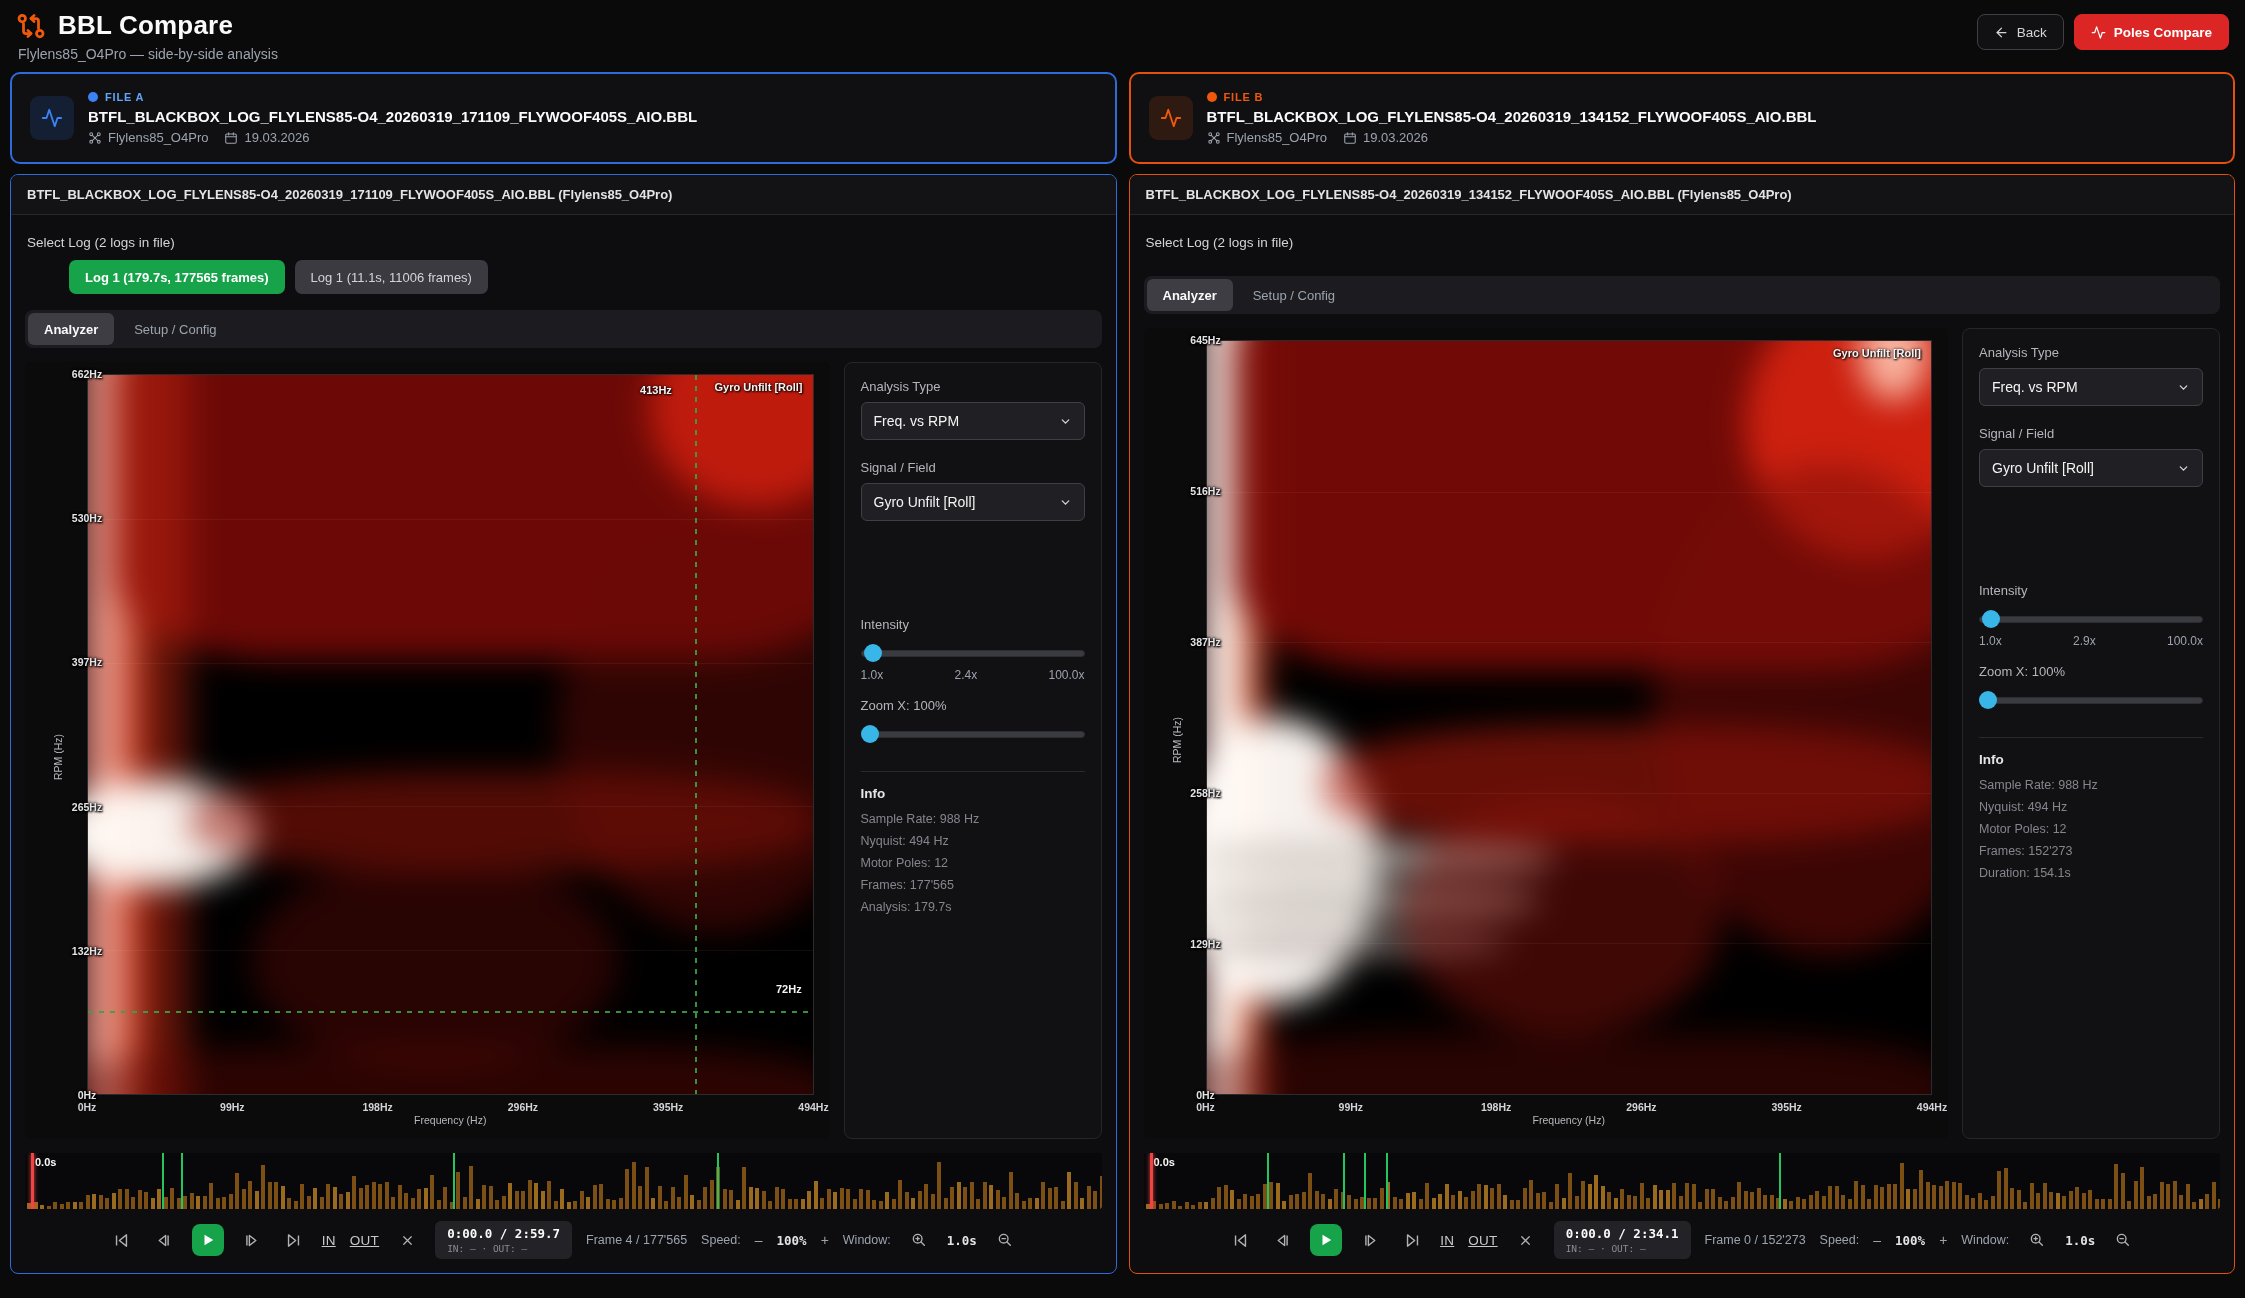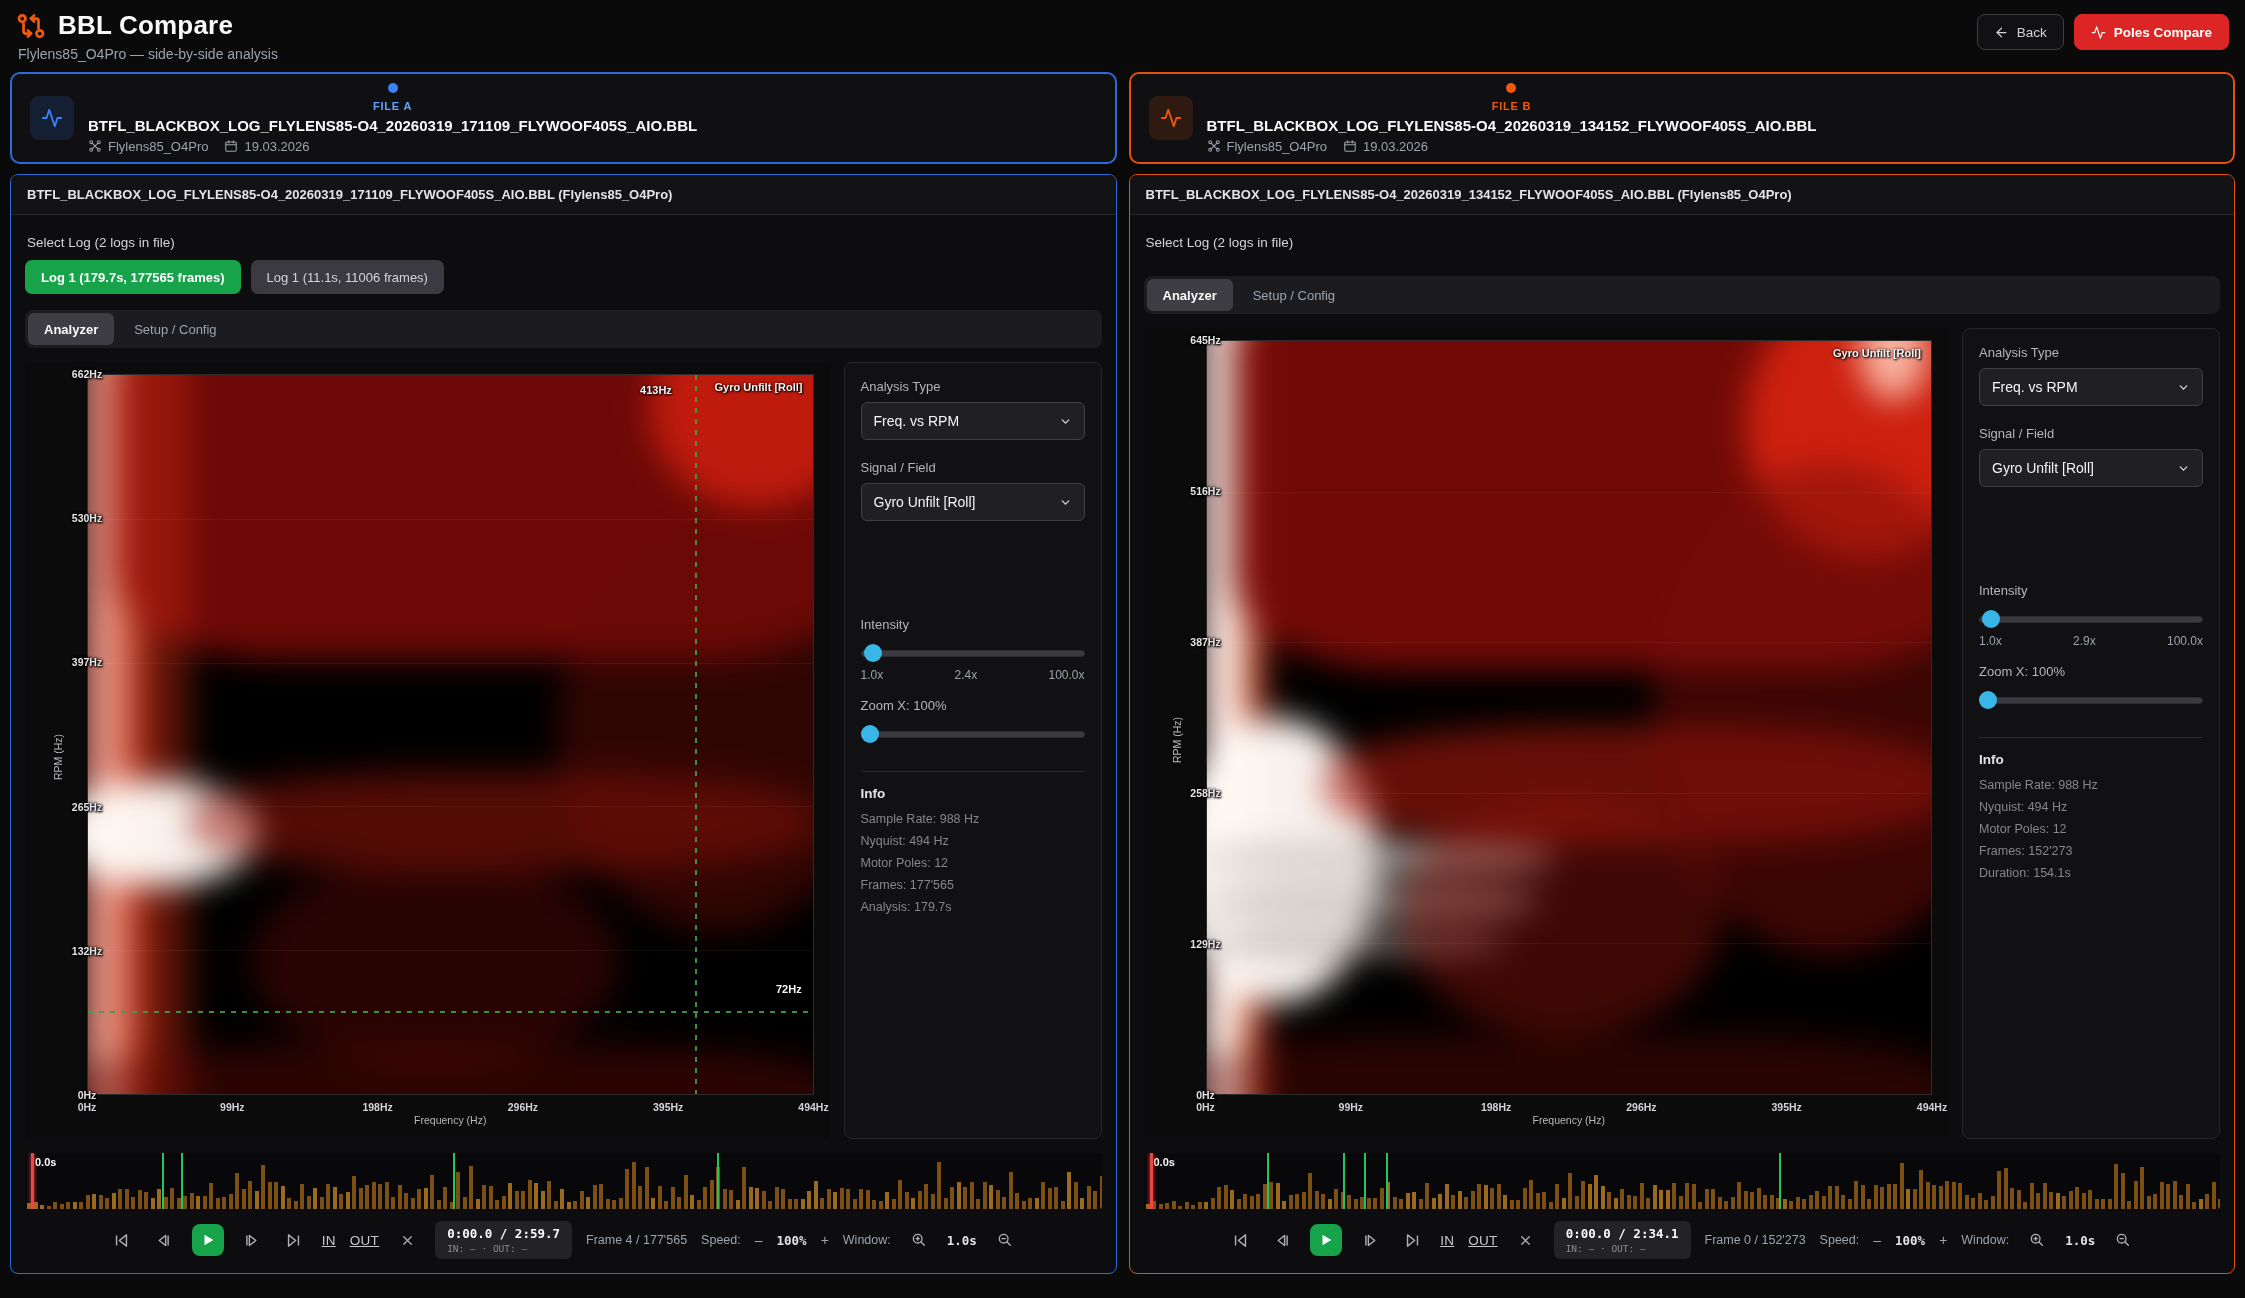"FILE A" .badge-row { flex-direction: column -> none }
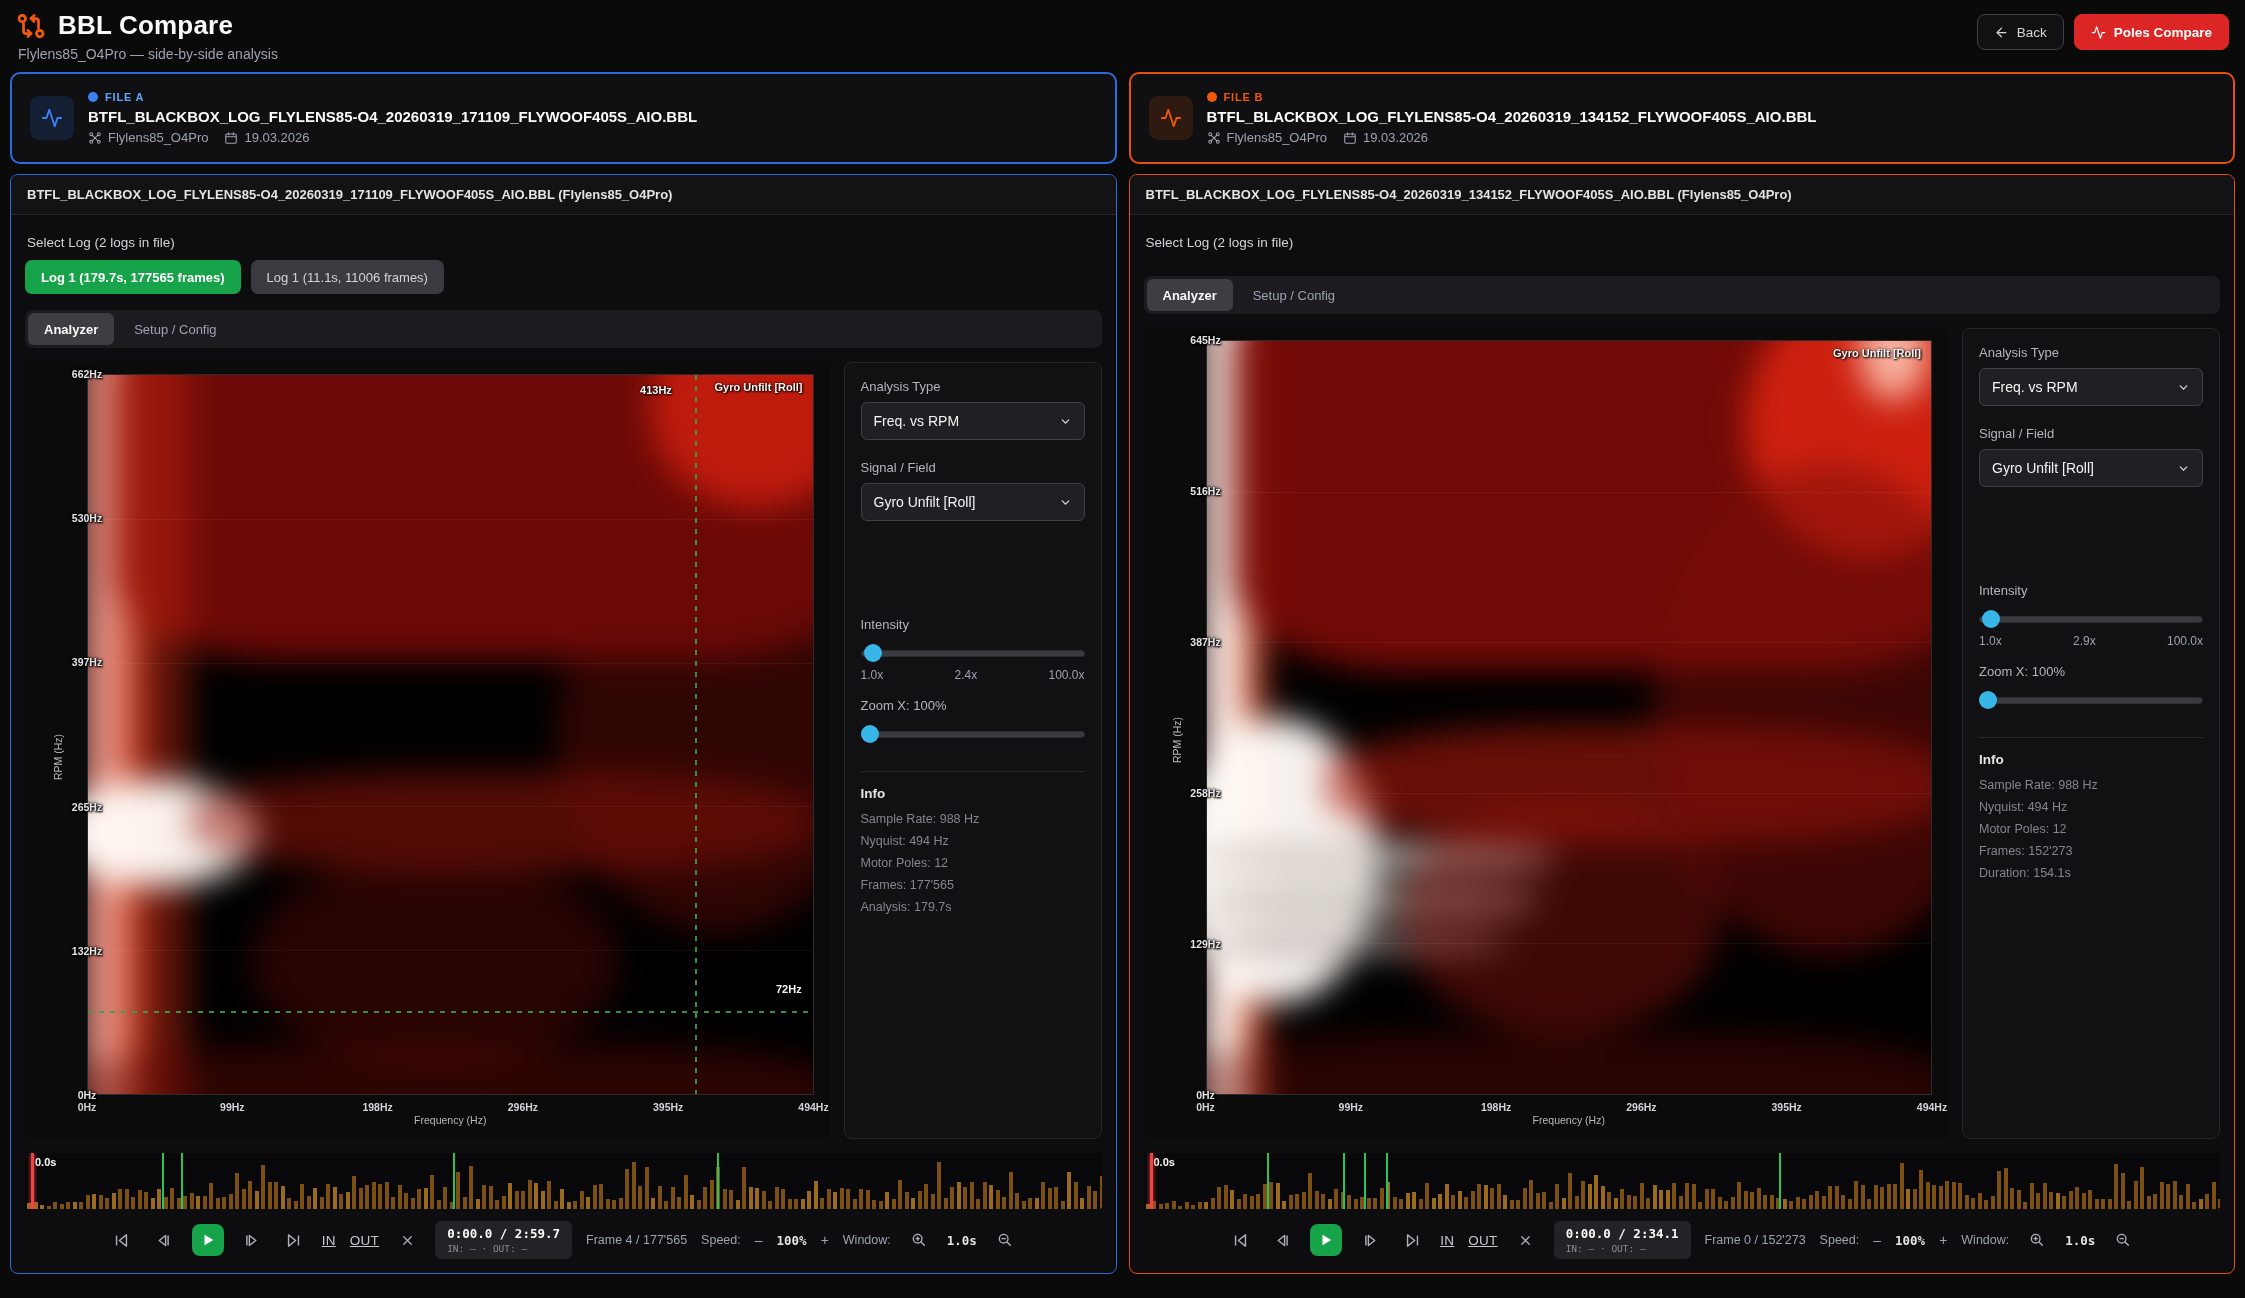"Log 1 (179.7s, 177565 frames)" .log-row { margin-left: none -> 44px }
